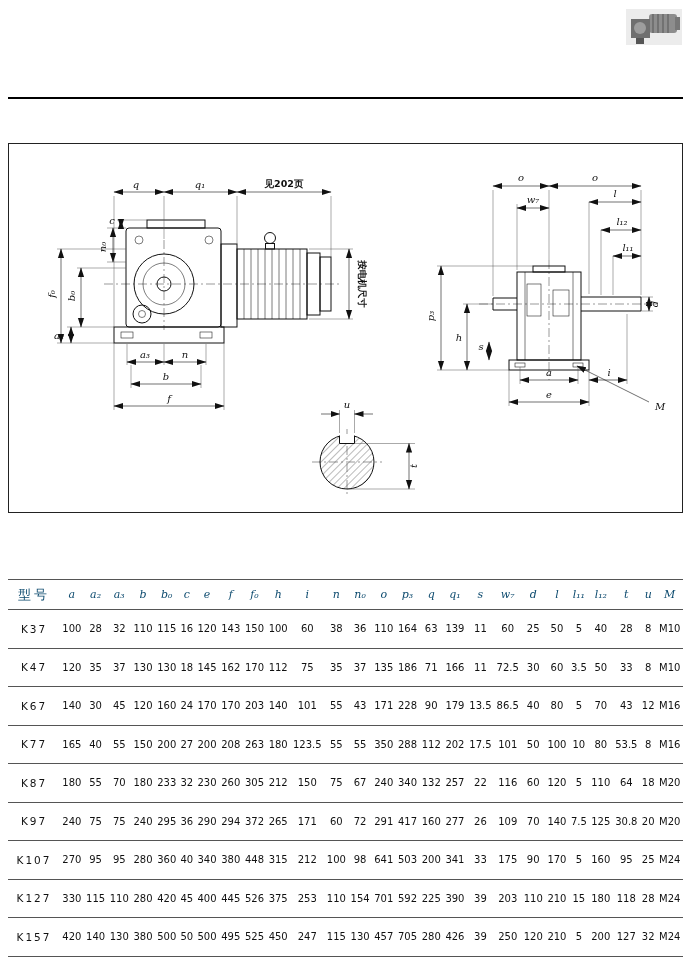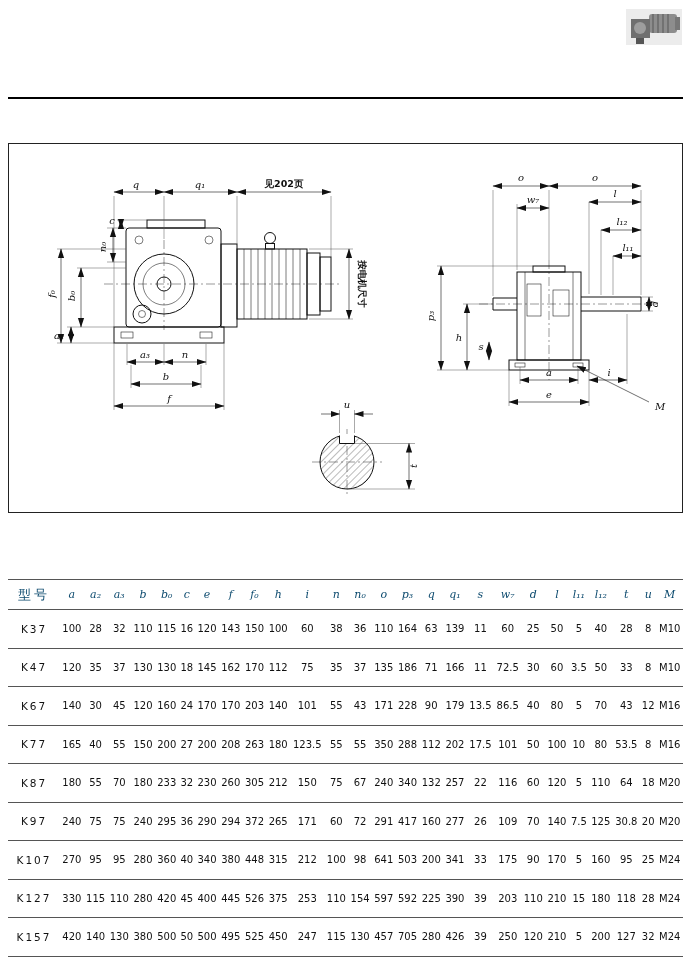"597" td { text: 597 -> 701 }
